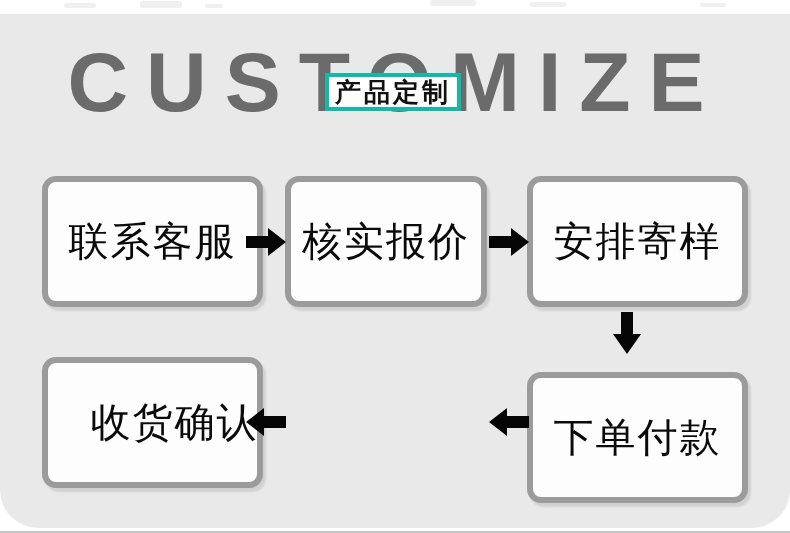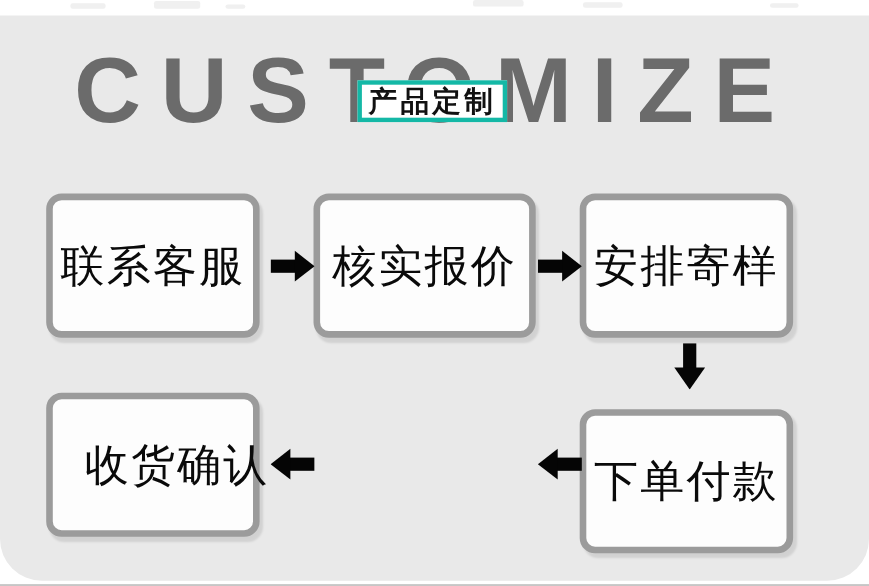"联系客服" .step { width: 194px -> 221px }
